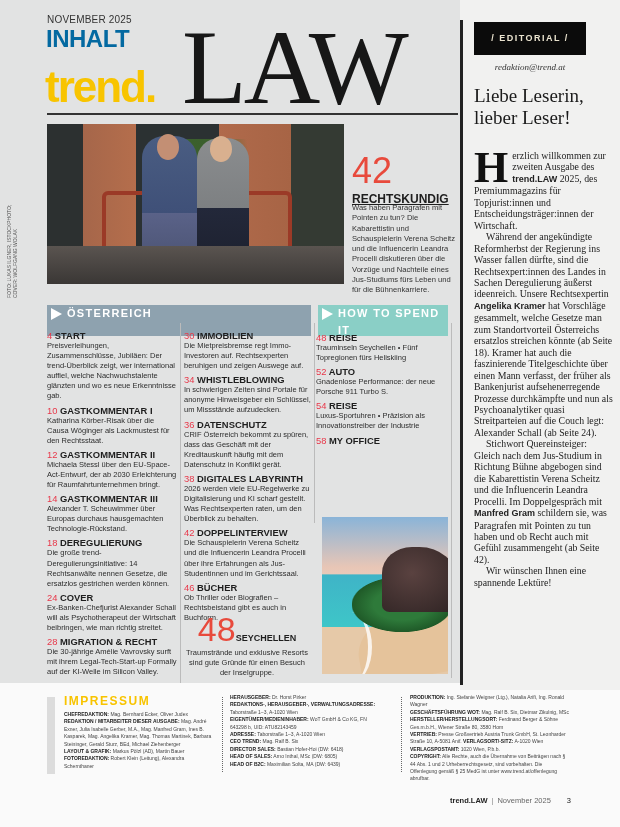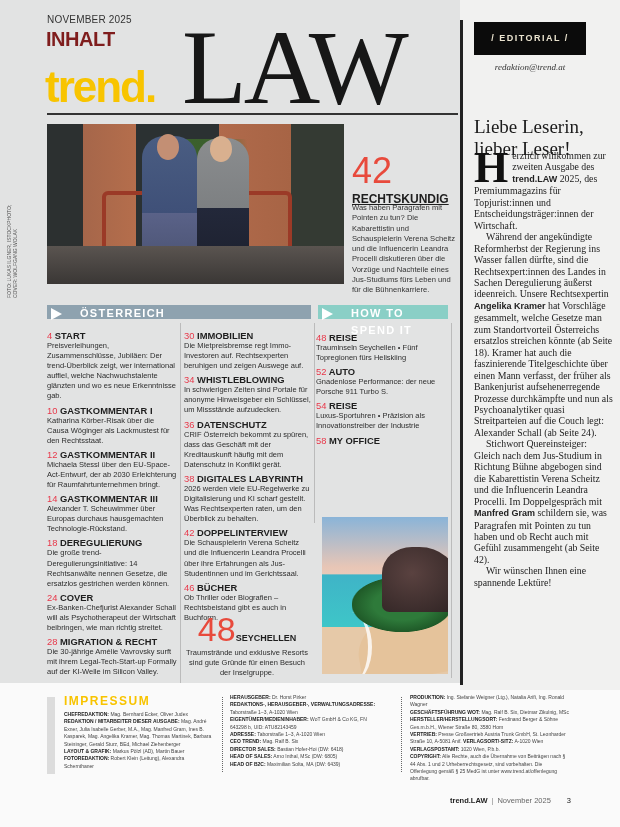"INHALT" .inhalt { color: #7f1d1d -> #0369a1; font-size: 20px -> 24px }
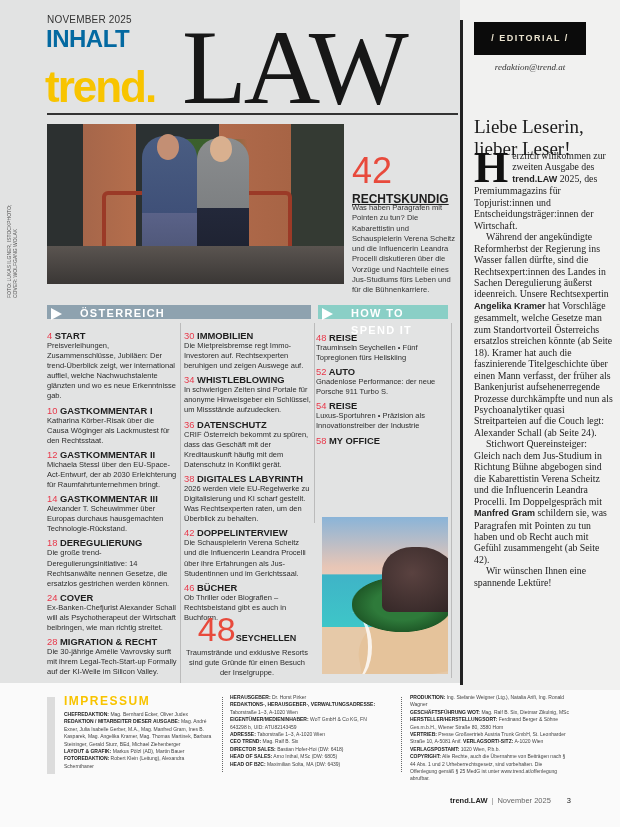"Liebe Leserin," .edit-title { top: 116px -> 85px }
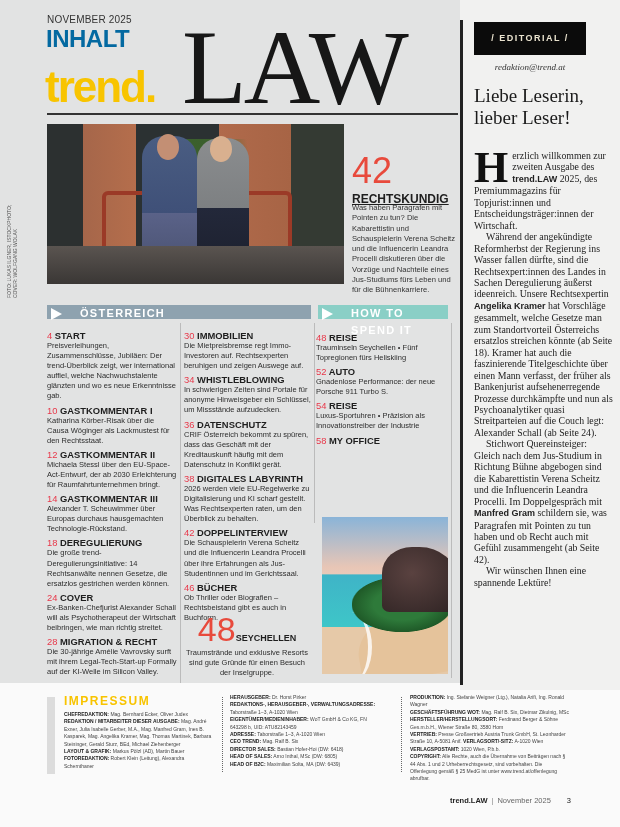"ÖSTERREICH" .sec-bar { height: 14px -> 31px; padding-left: 33px -> 20px }
